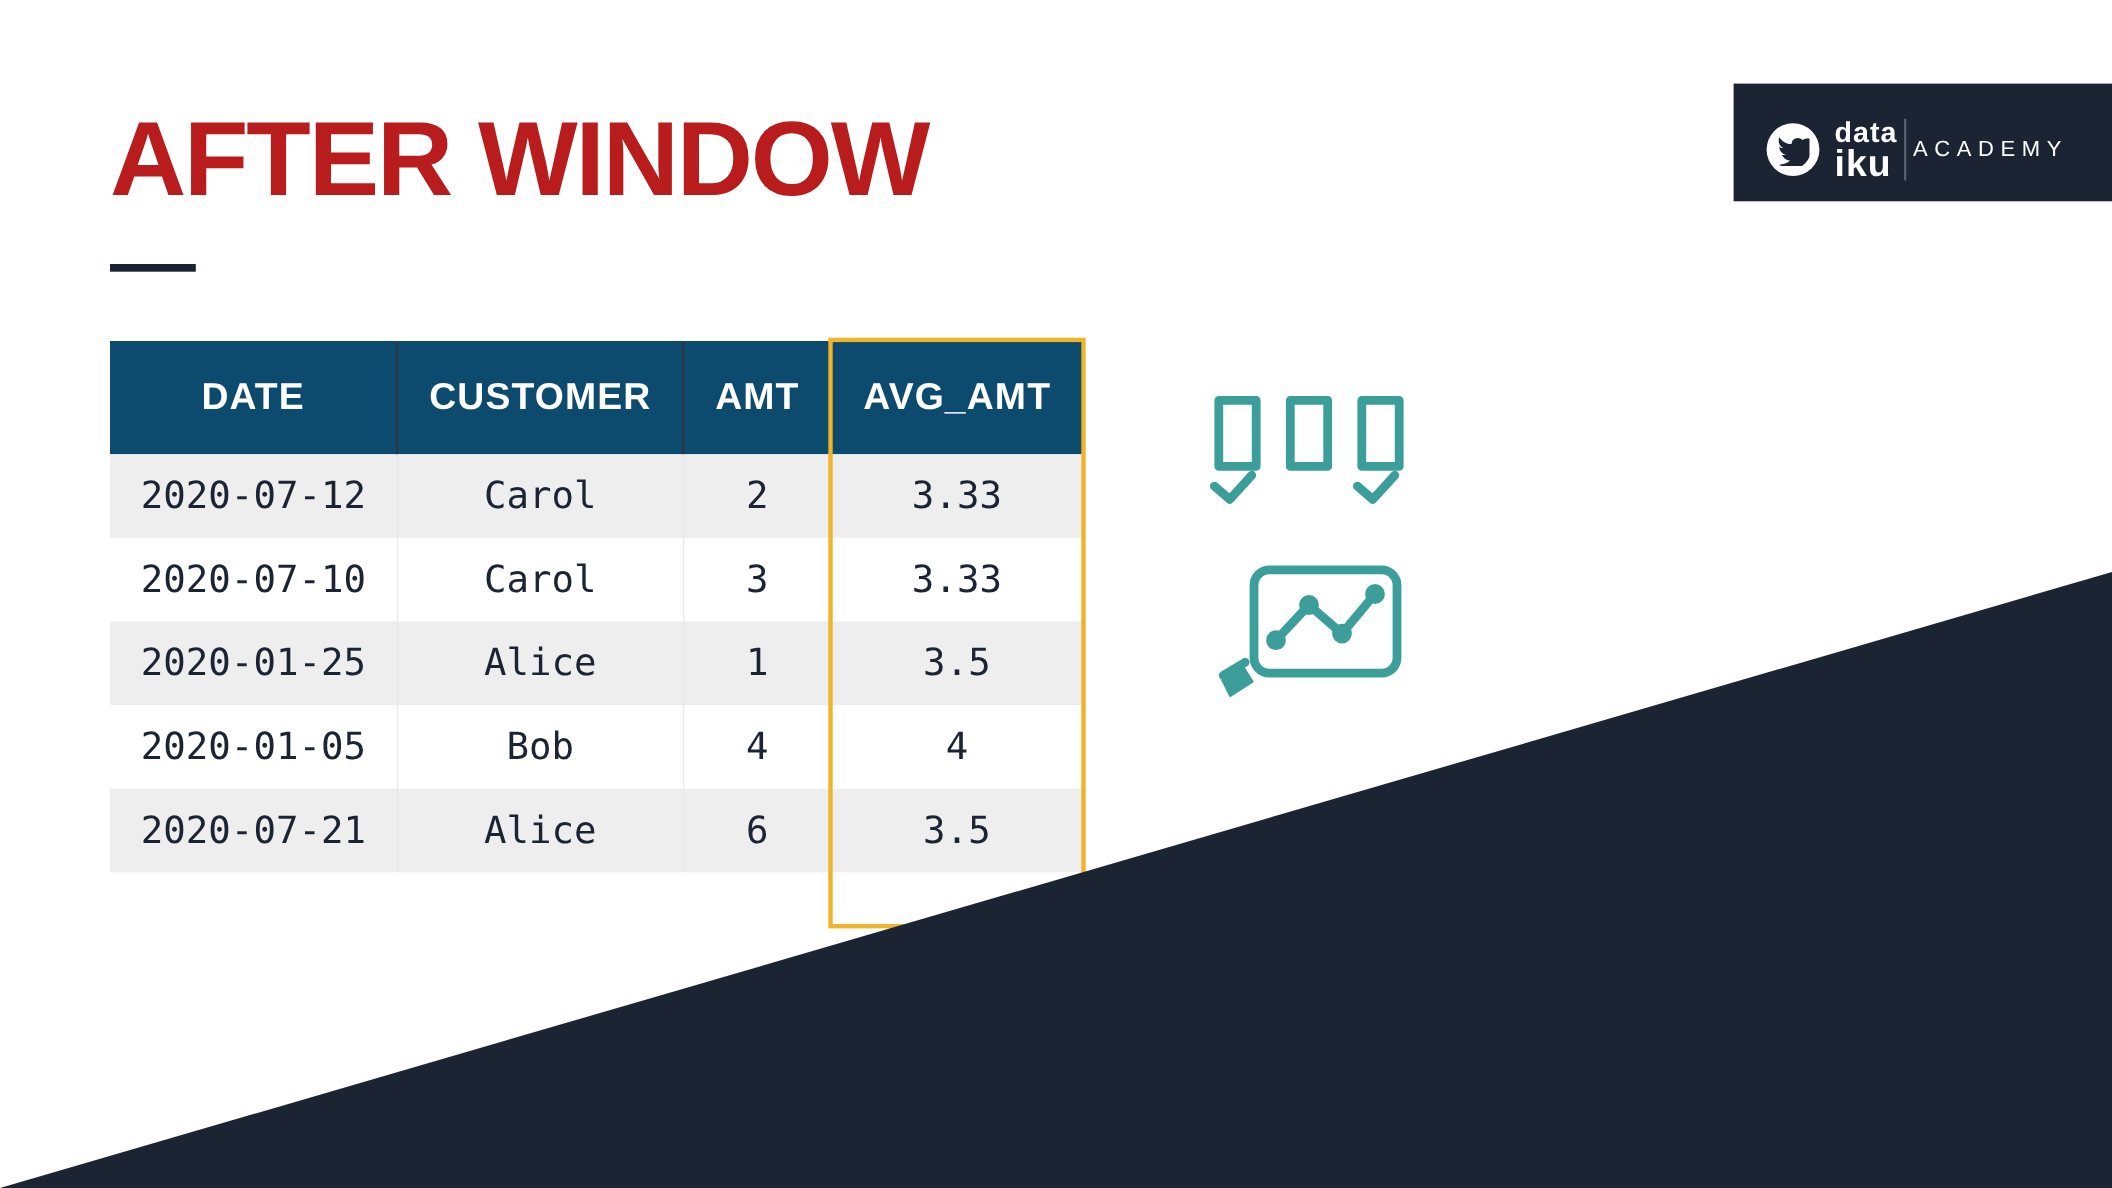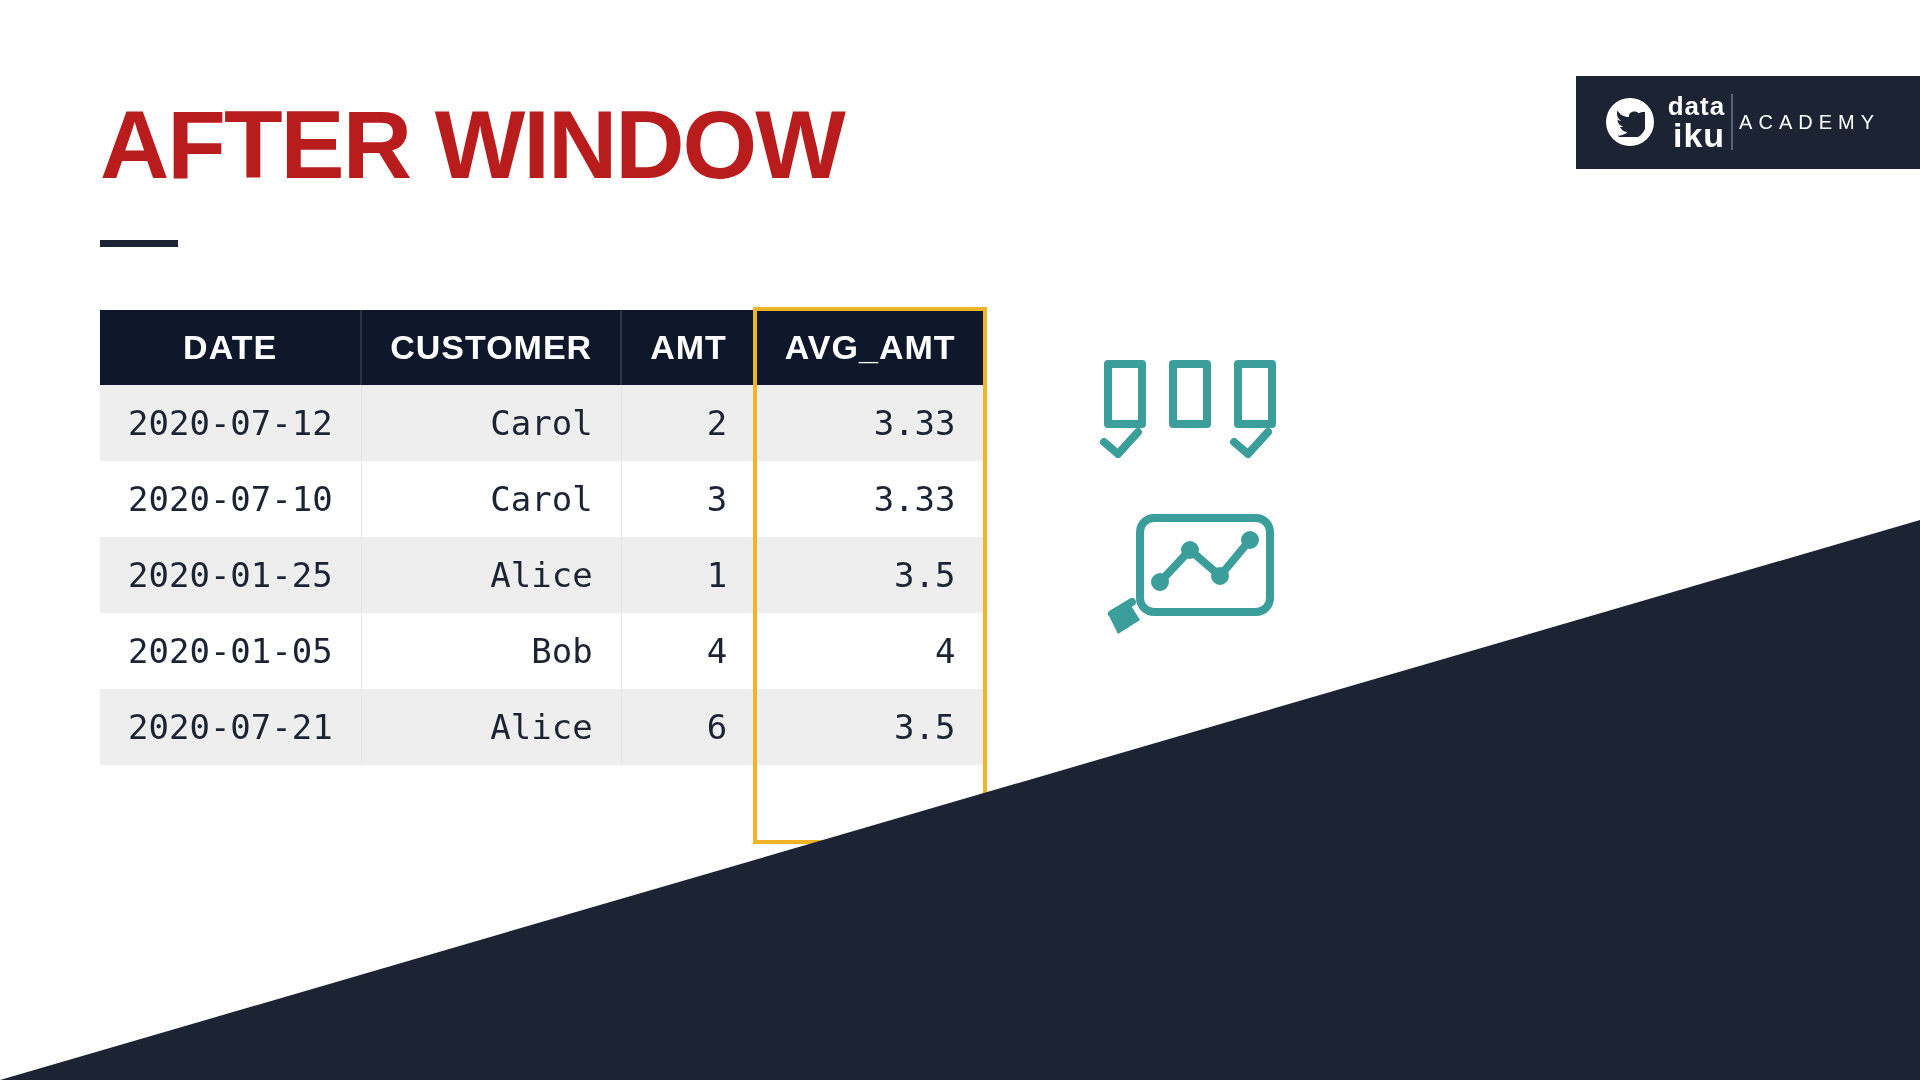"data" .brand-badge { padding: 18px 40px 18px 30px -> 32px 40px 18px 30px; text-align: right -> none }
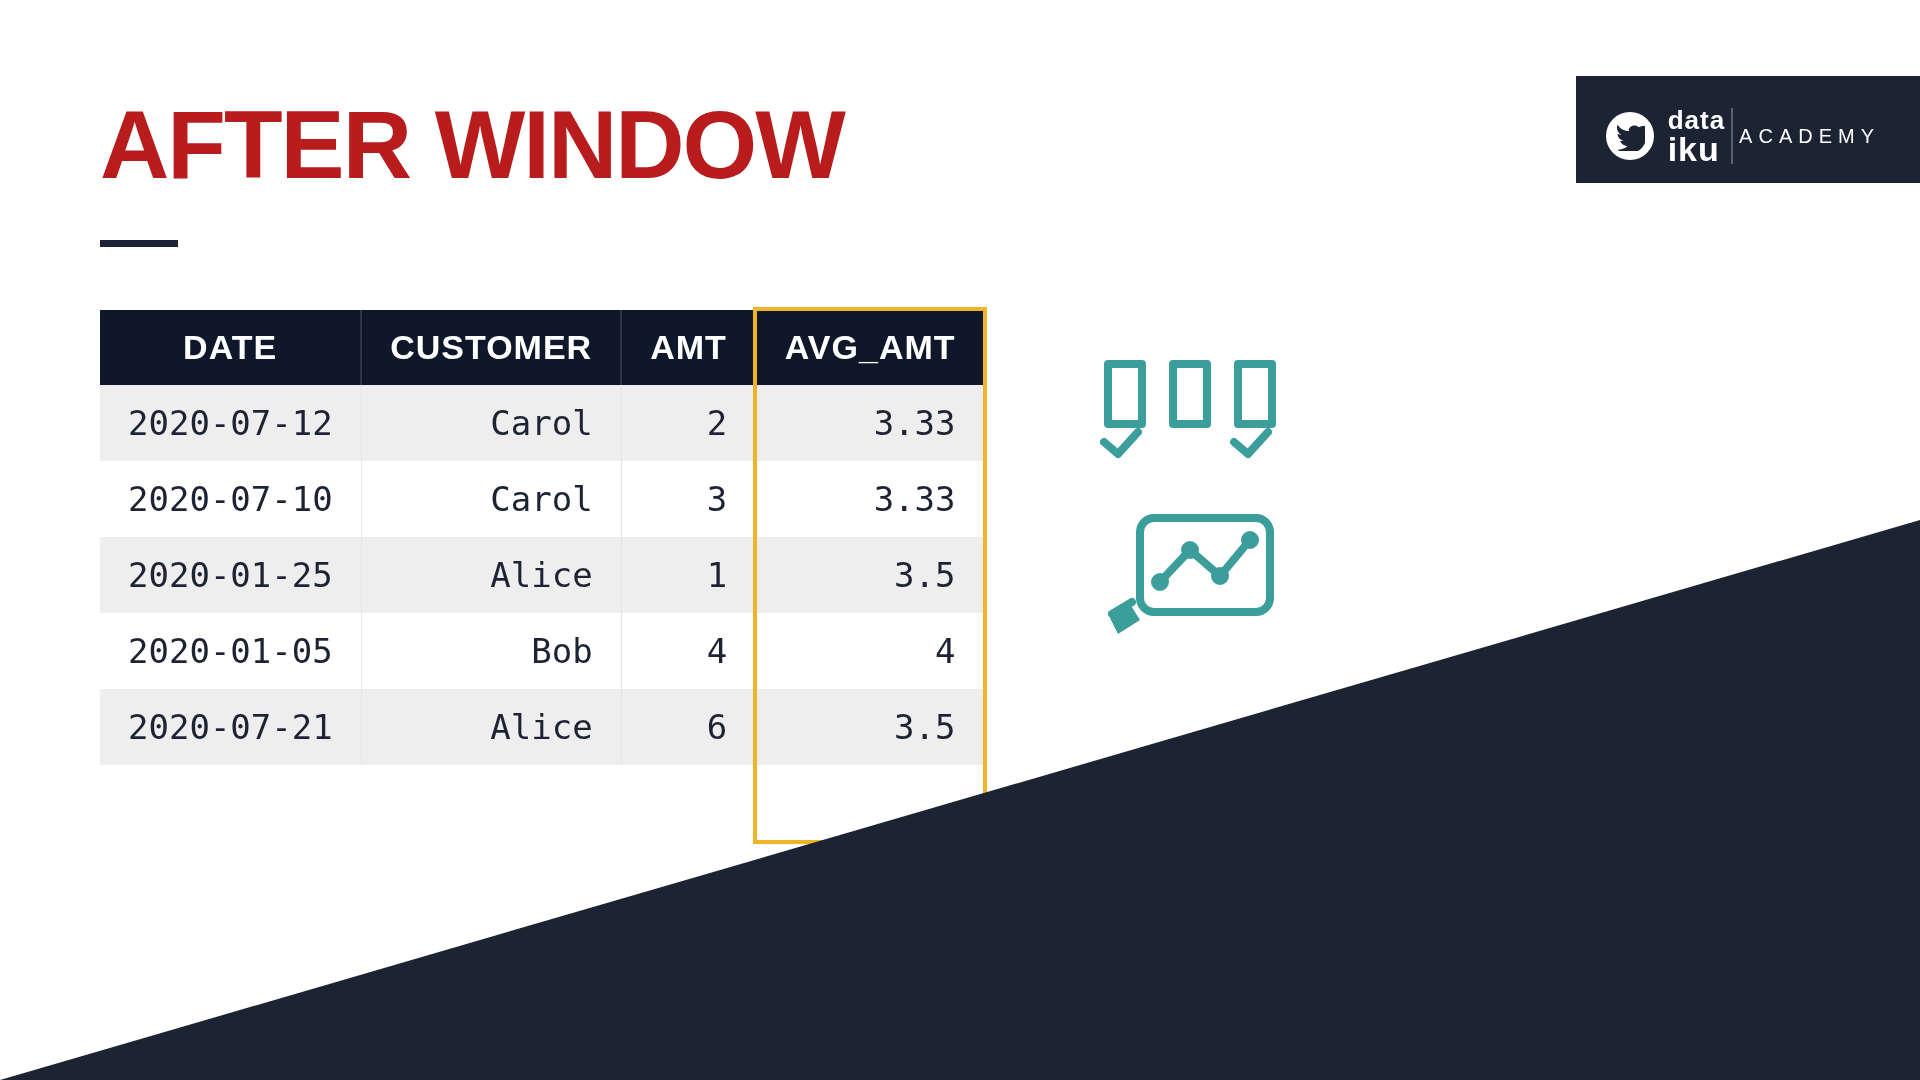"DATE" .data-table th { background: #0f172a -> #0c4a6e; padding: 18px 28px -> 32px 28px }
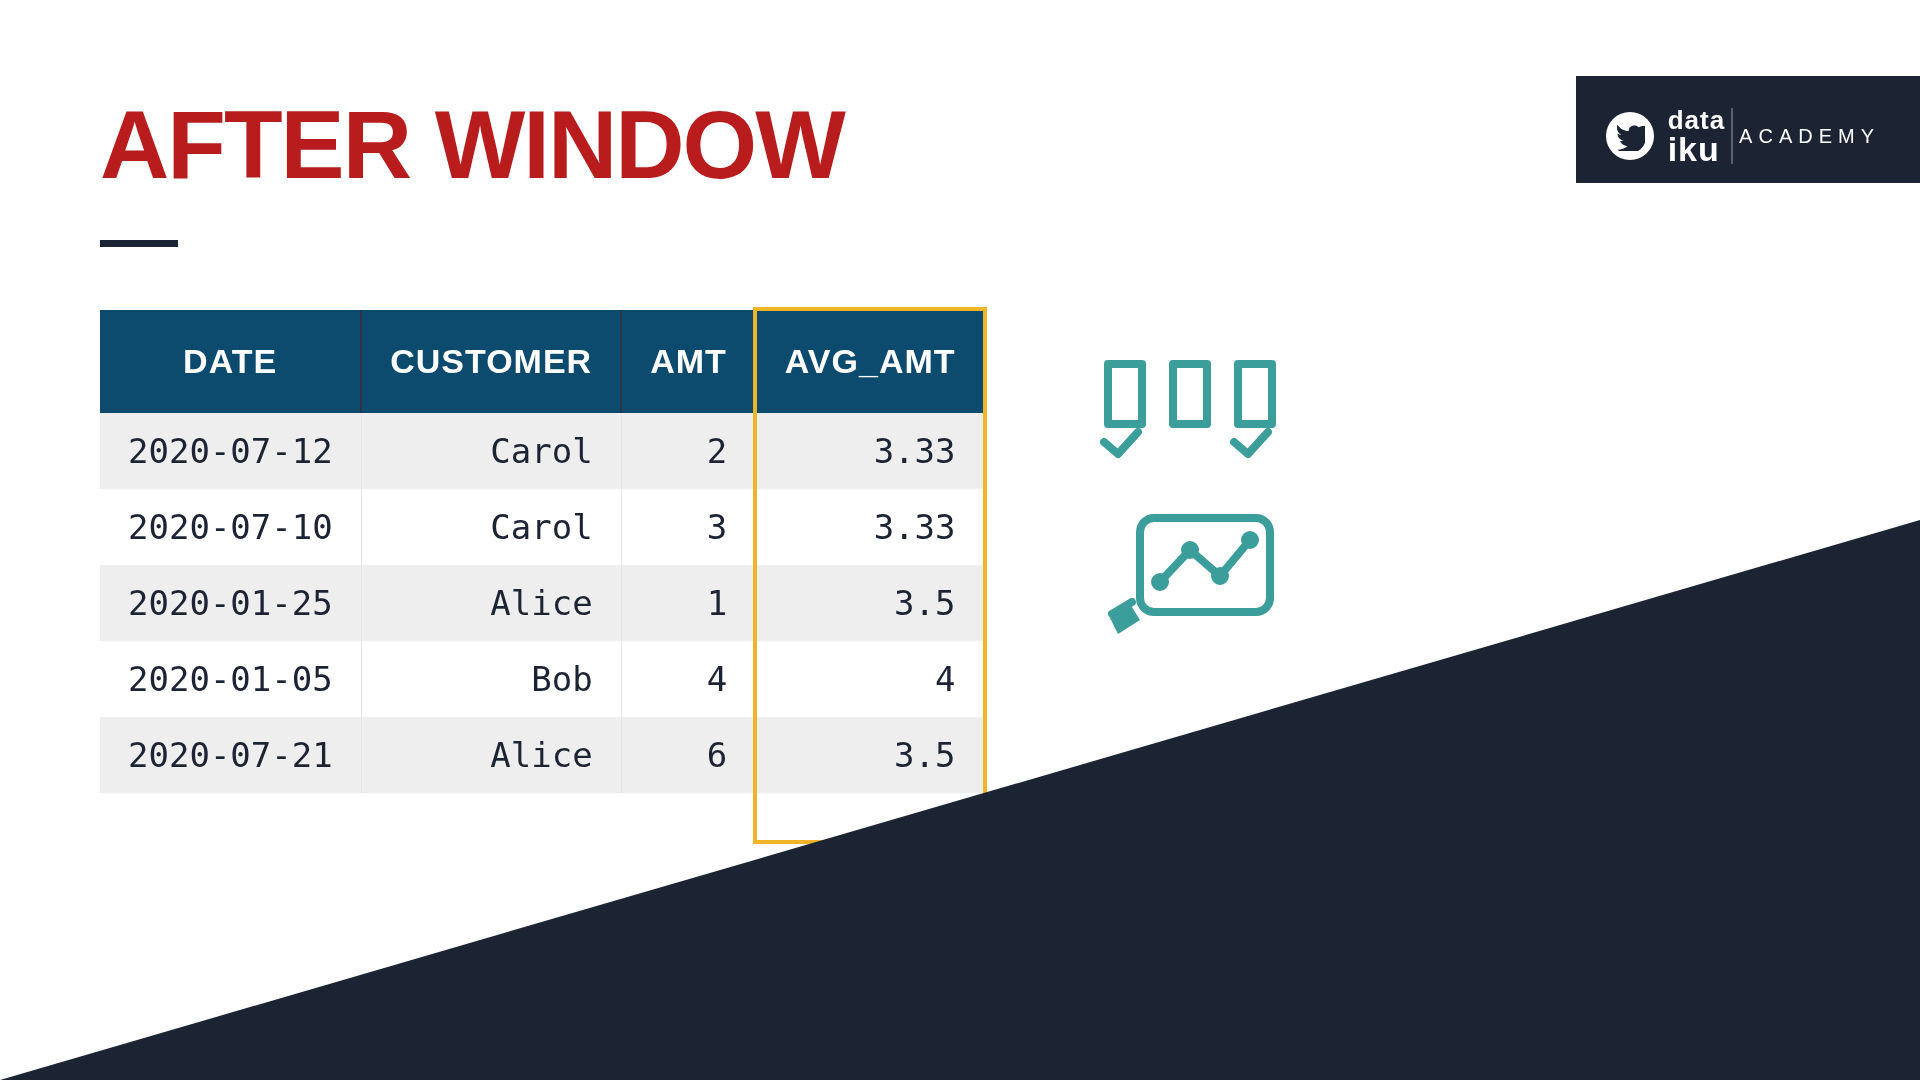"2020-07-12" .data-table td { text-align: right -> center }
